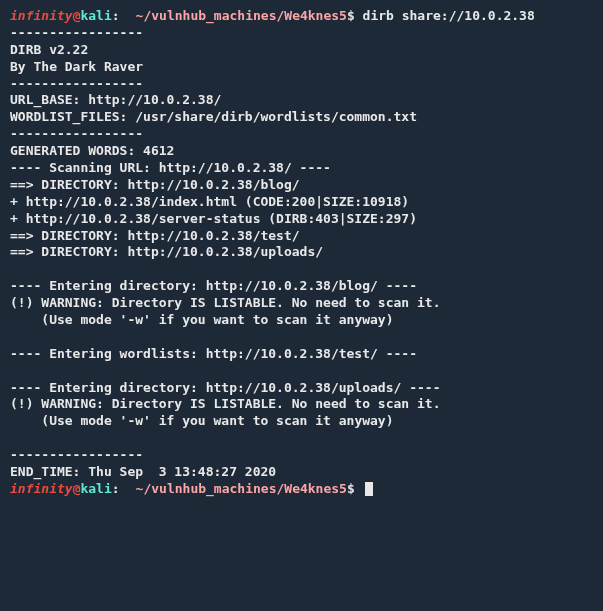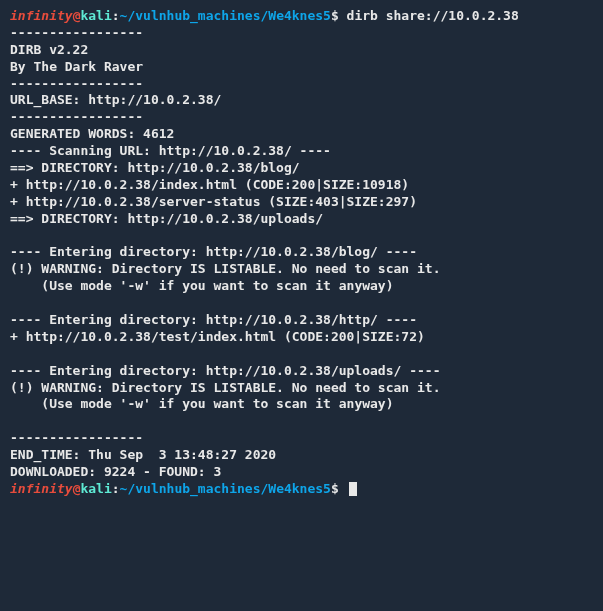"~/vulnhub_machines/We4knes5" .path { color: #0ea5e9 -> #fca5a5; margin-left: none -> 16px }
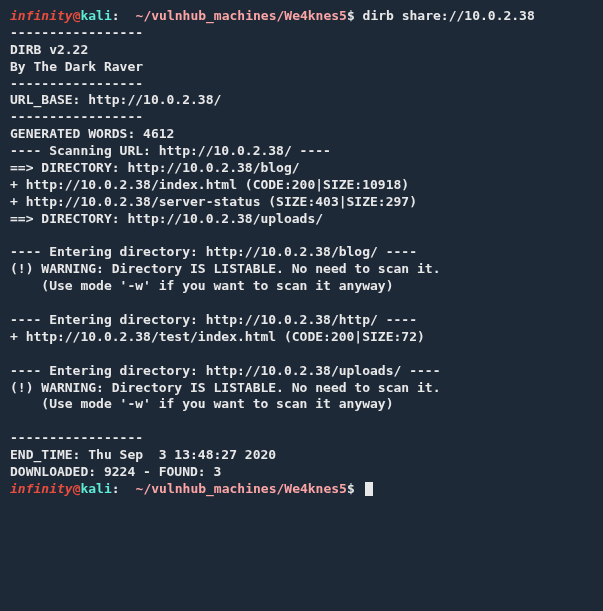"WORDLIST_FILES:" div.output { html: none -> <div>WORDLIST_FILES: /usr/share/dirb/wordlists/common.txt</div> }
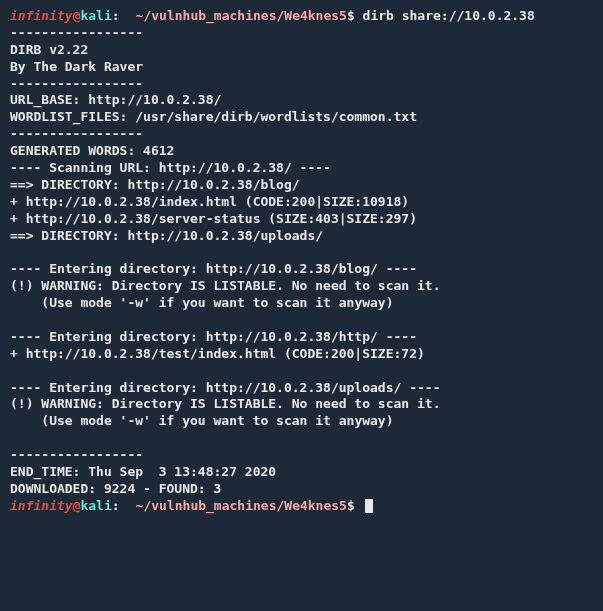"+ http://10.0.2.38/server-status" div.output { text: SIZE:403 -> DIRB:403 }
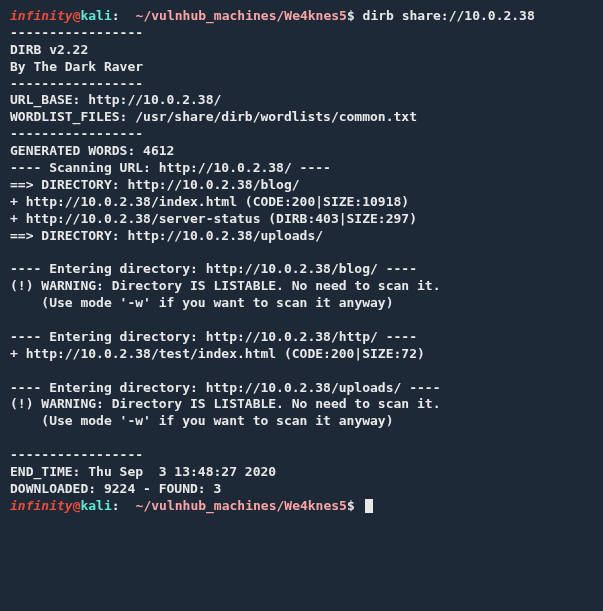"==> DIRECTORY: http://10.0.2.38/test/" div.output { html: none -> <div>==&gt; DIRECTORY: http://10.0.2.38/test/ </div> }
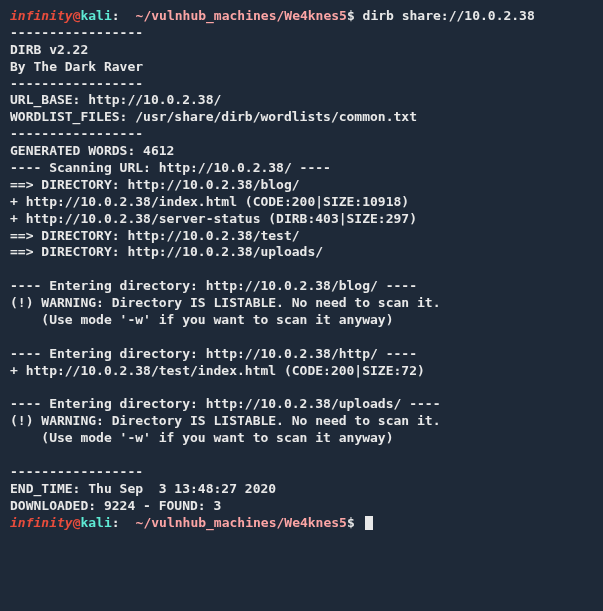"---- Entering directory: http://10.0.2.38/http/" div.output { text: directory: http://10.0.2.38/http/ -> wordlists: http://10.0.2.38/test/ }
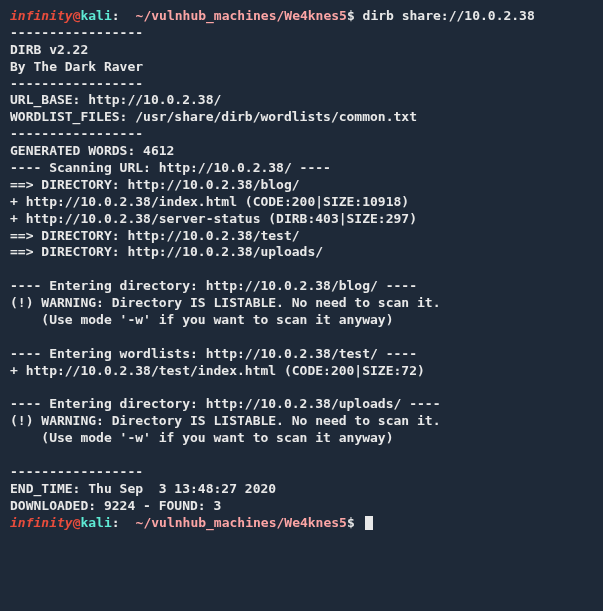"+ http://10.0.2.38/test/index.html" div.output { html: <div>+ http://10.0.2.38/test/index.html (CODE:200|SIZE:72) </div> -> none }
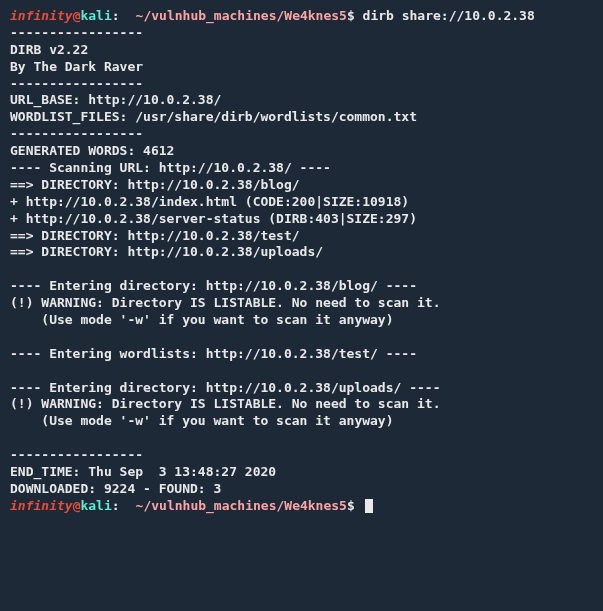"DOWNLOADED: 9224 - FOUND: 3" div.output { html: <div>DOWNLOADED: 9224 - FOUND: 3</div> -> none }
